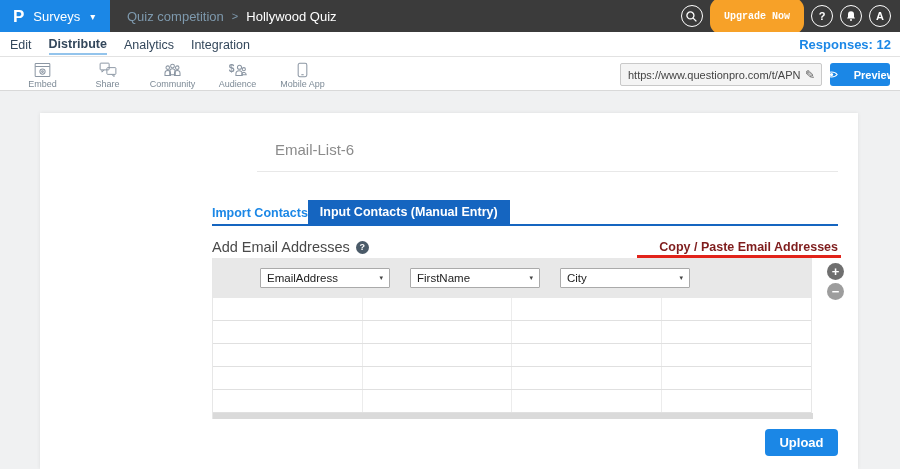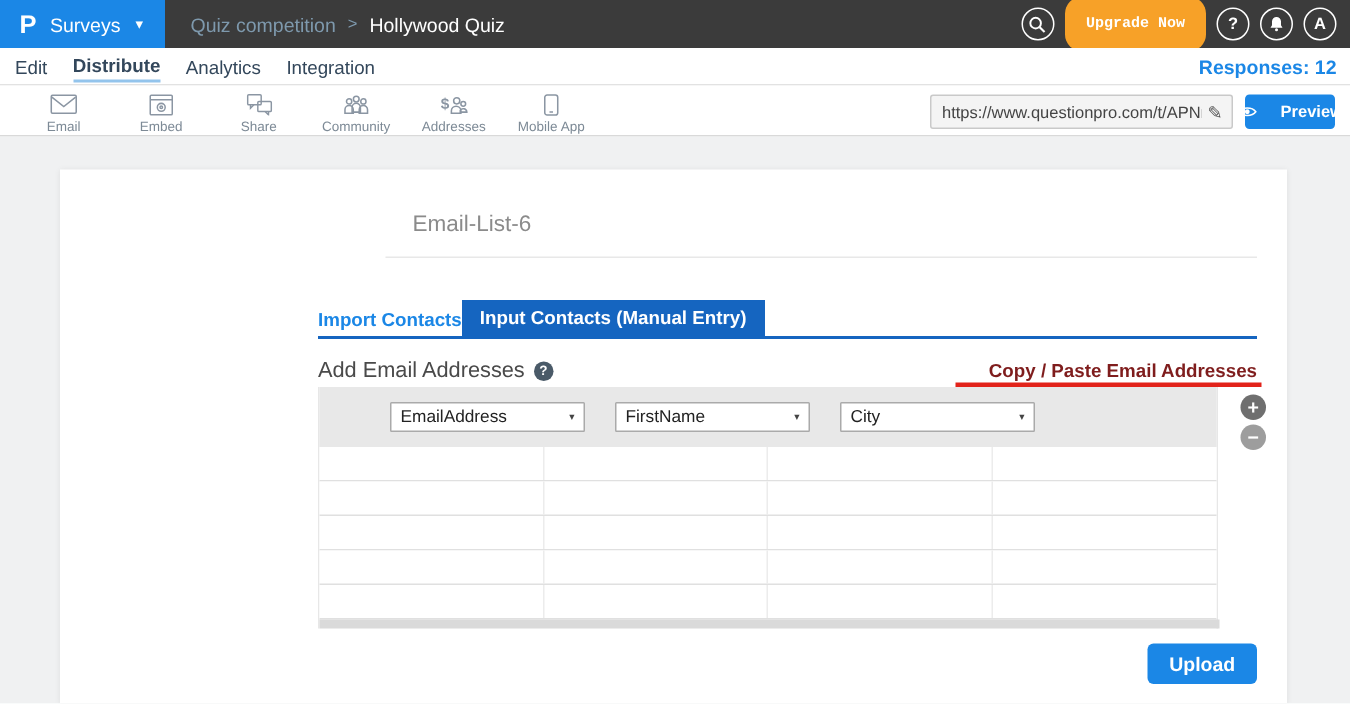"Email" div.tool-item { html: <div> <span> <svg> <rect></rect> <path></path> </svg> </span> <span>Email</span> </div> -> none }
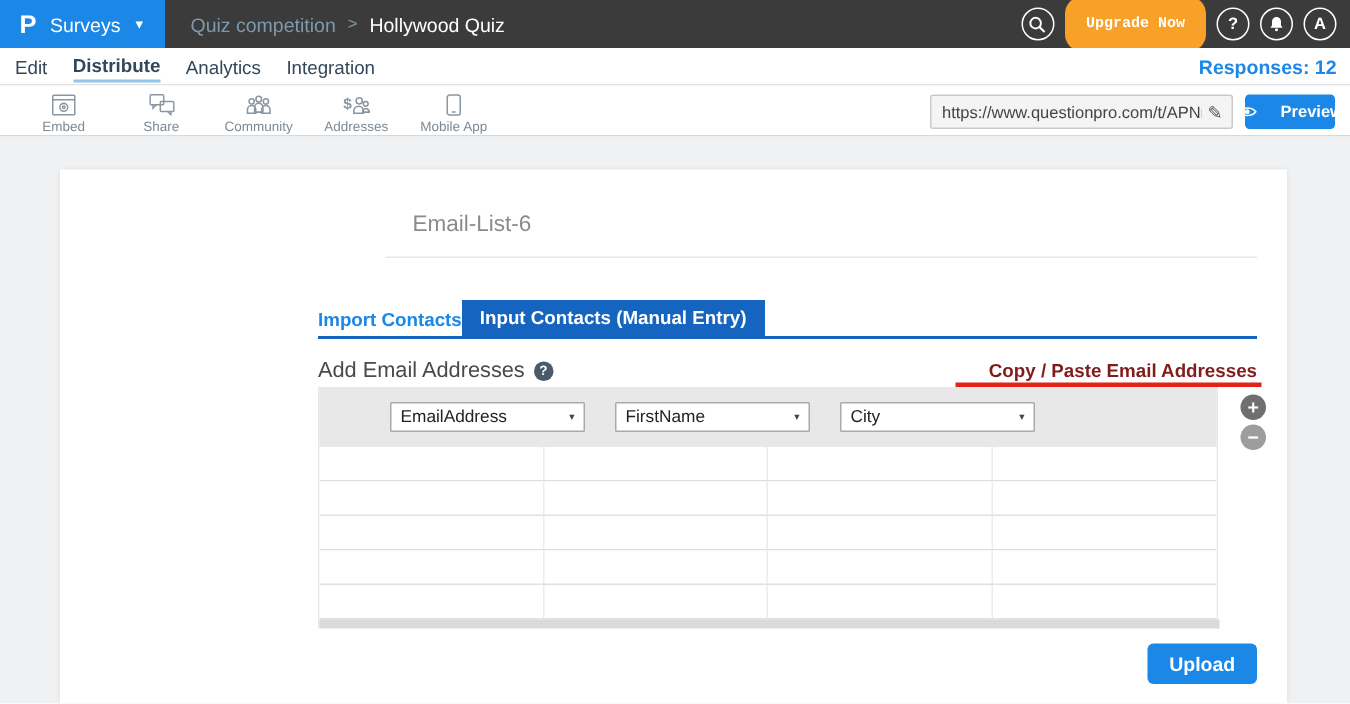"Addresses" span.tool-label { text: Addresses -> Audience }
